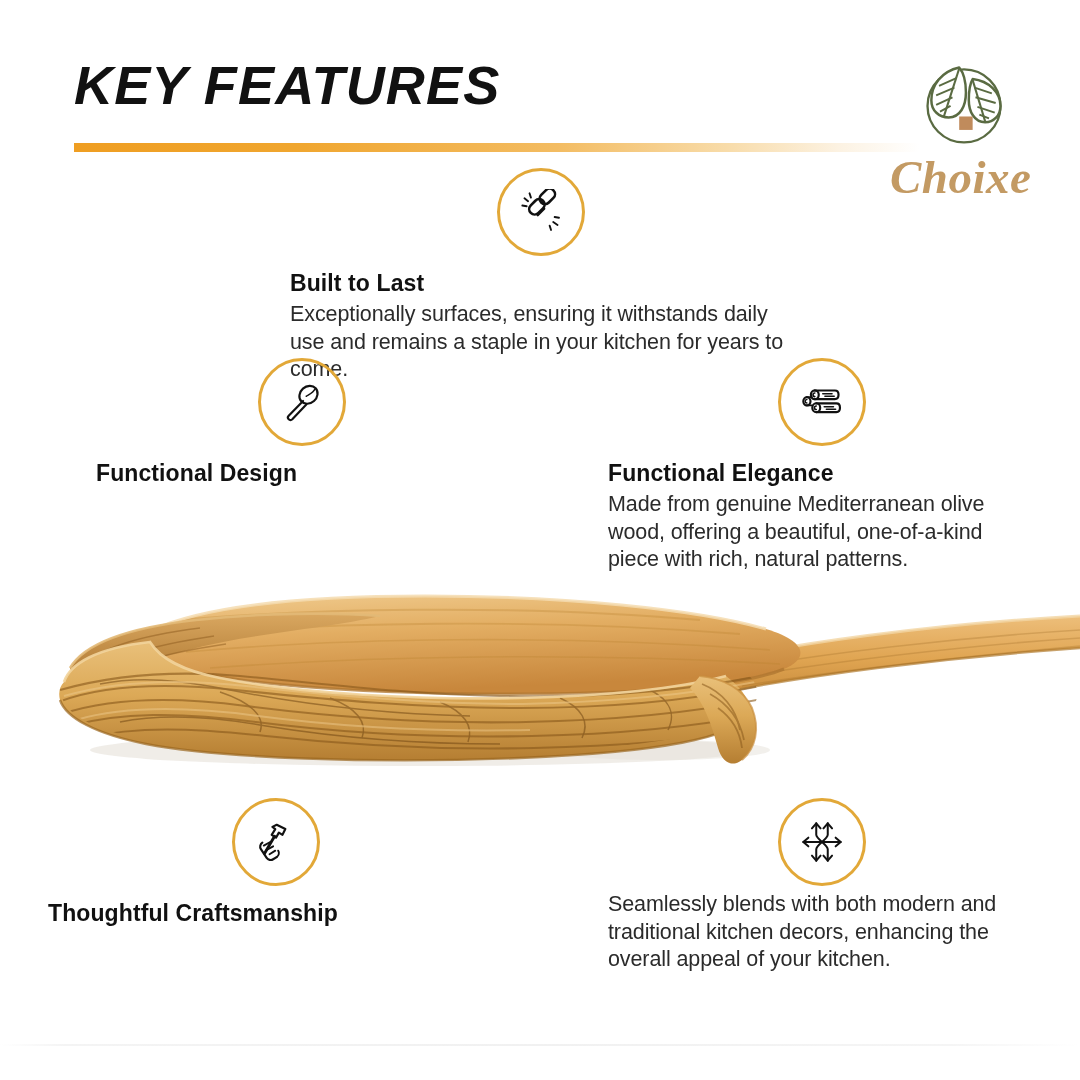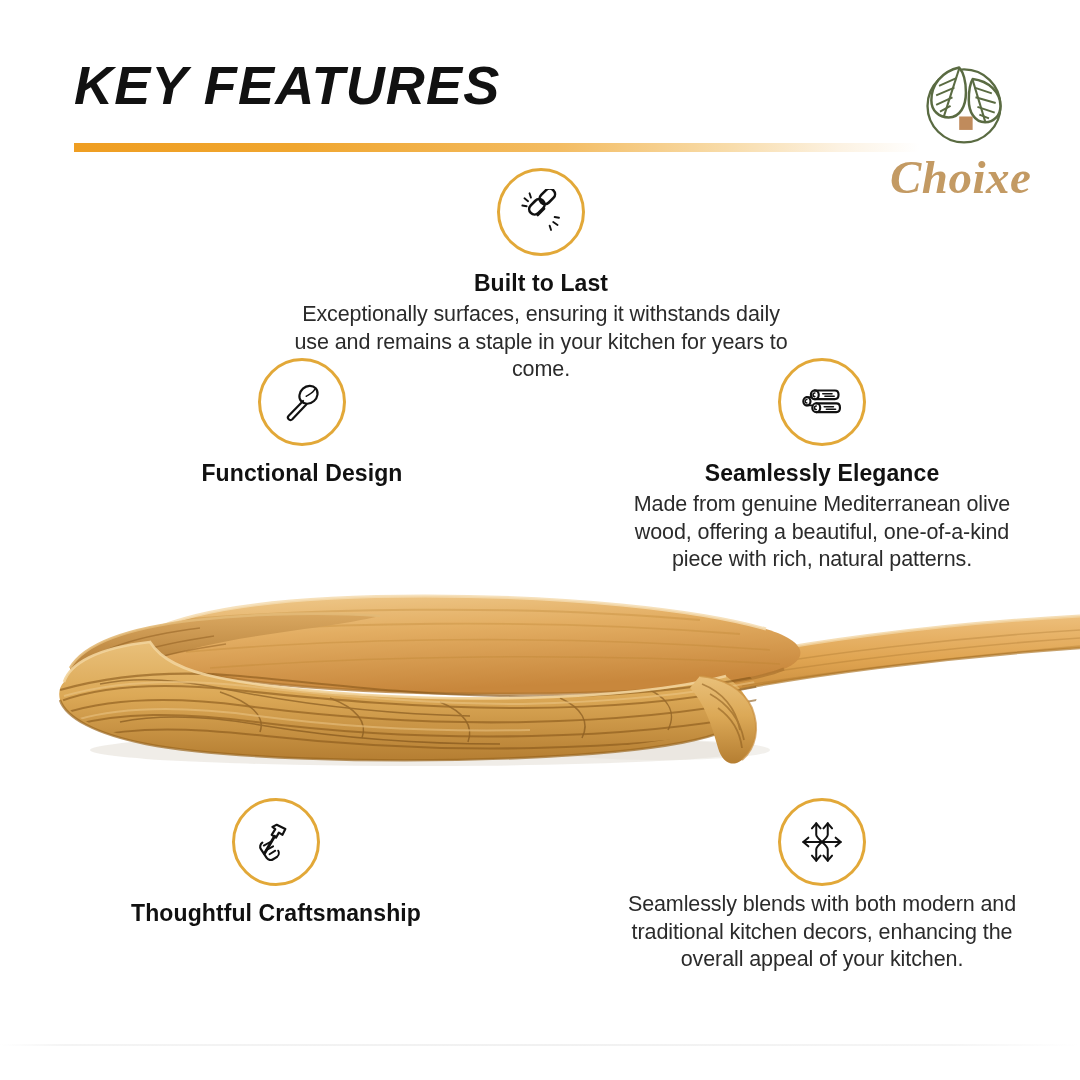"Built to Last" .feature { text-align: center -> left }
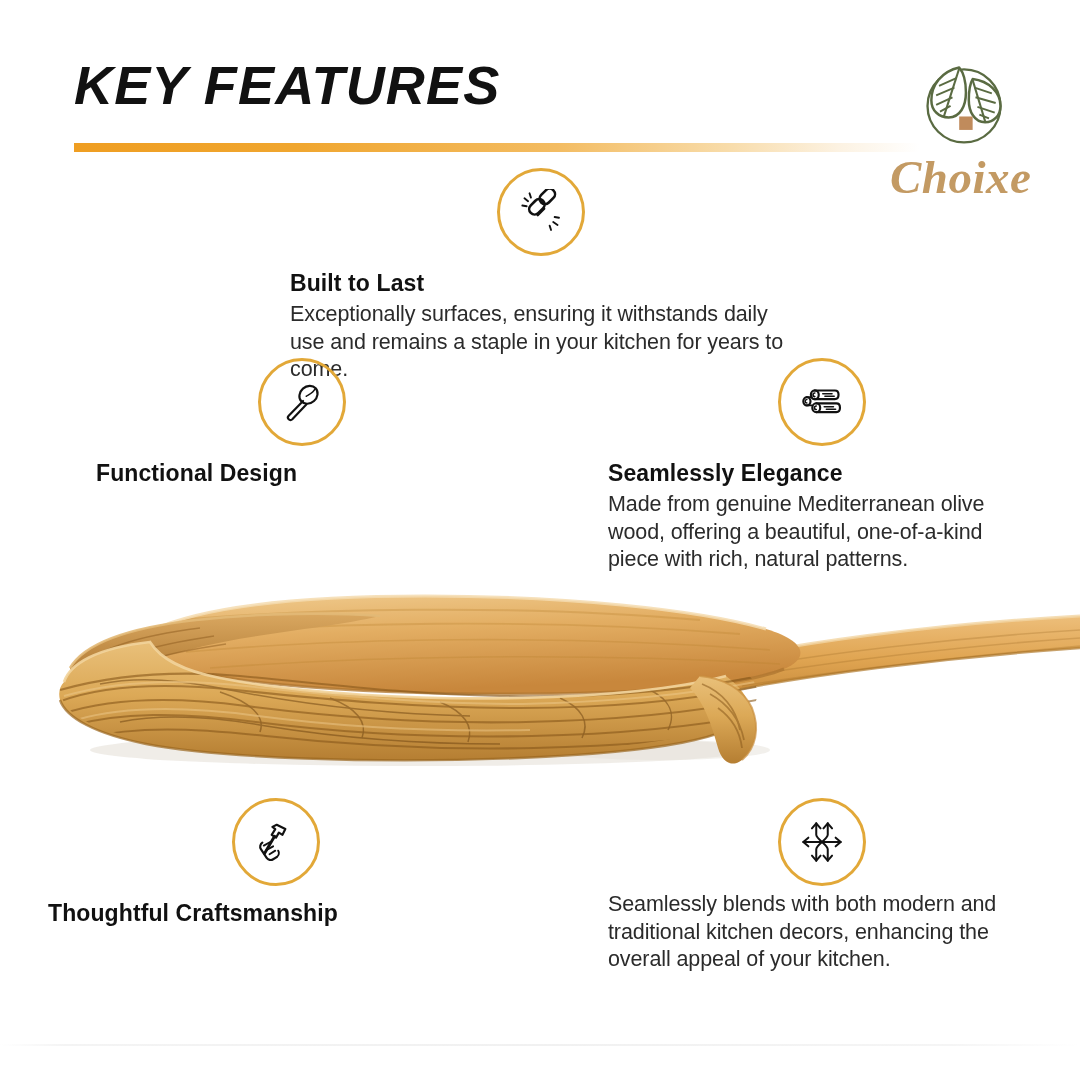"Seamlessly Elegance" div.feature-title { text: Seamlessly -> Functional }
